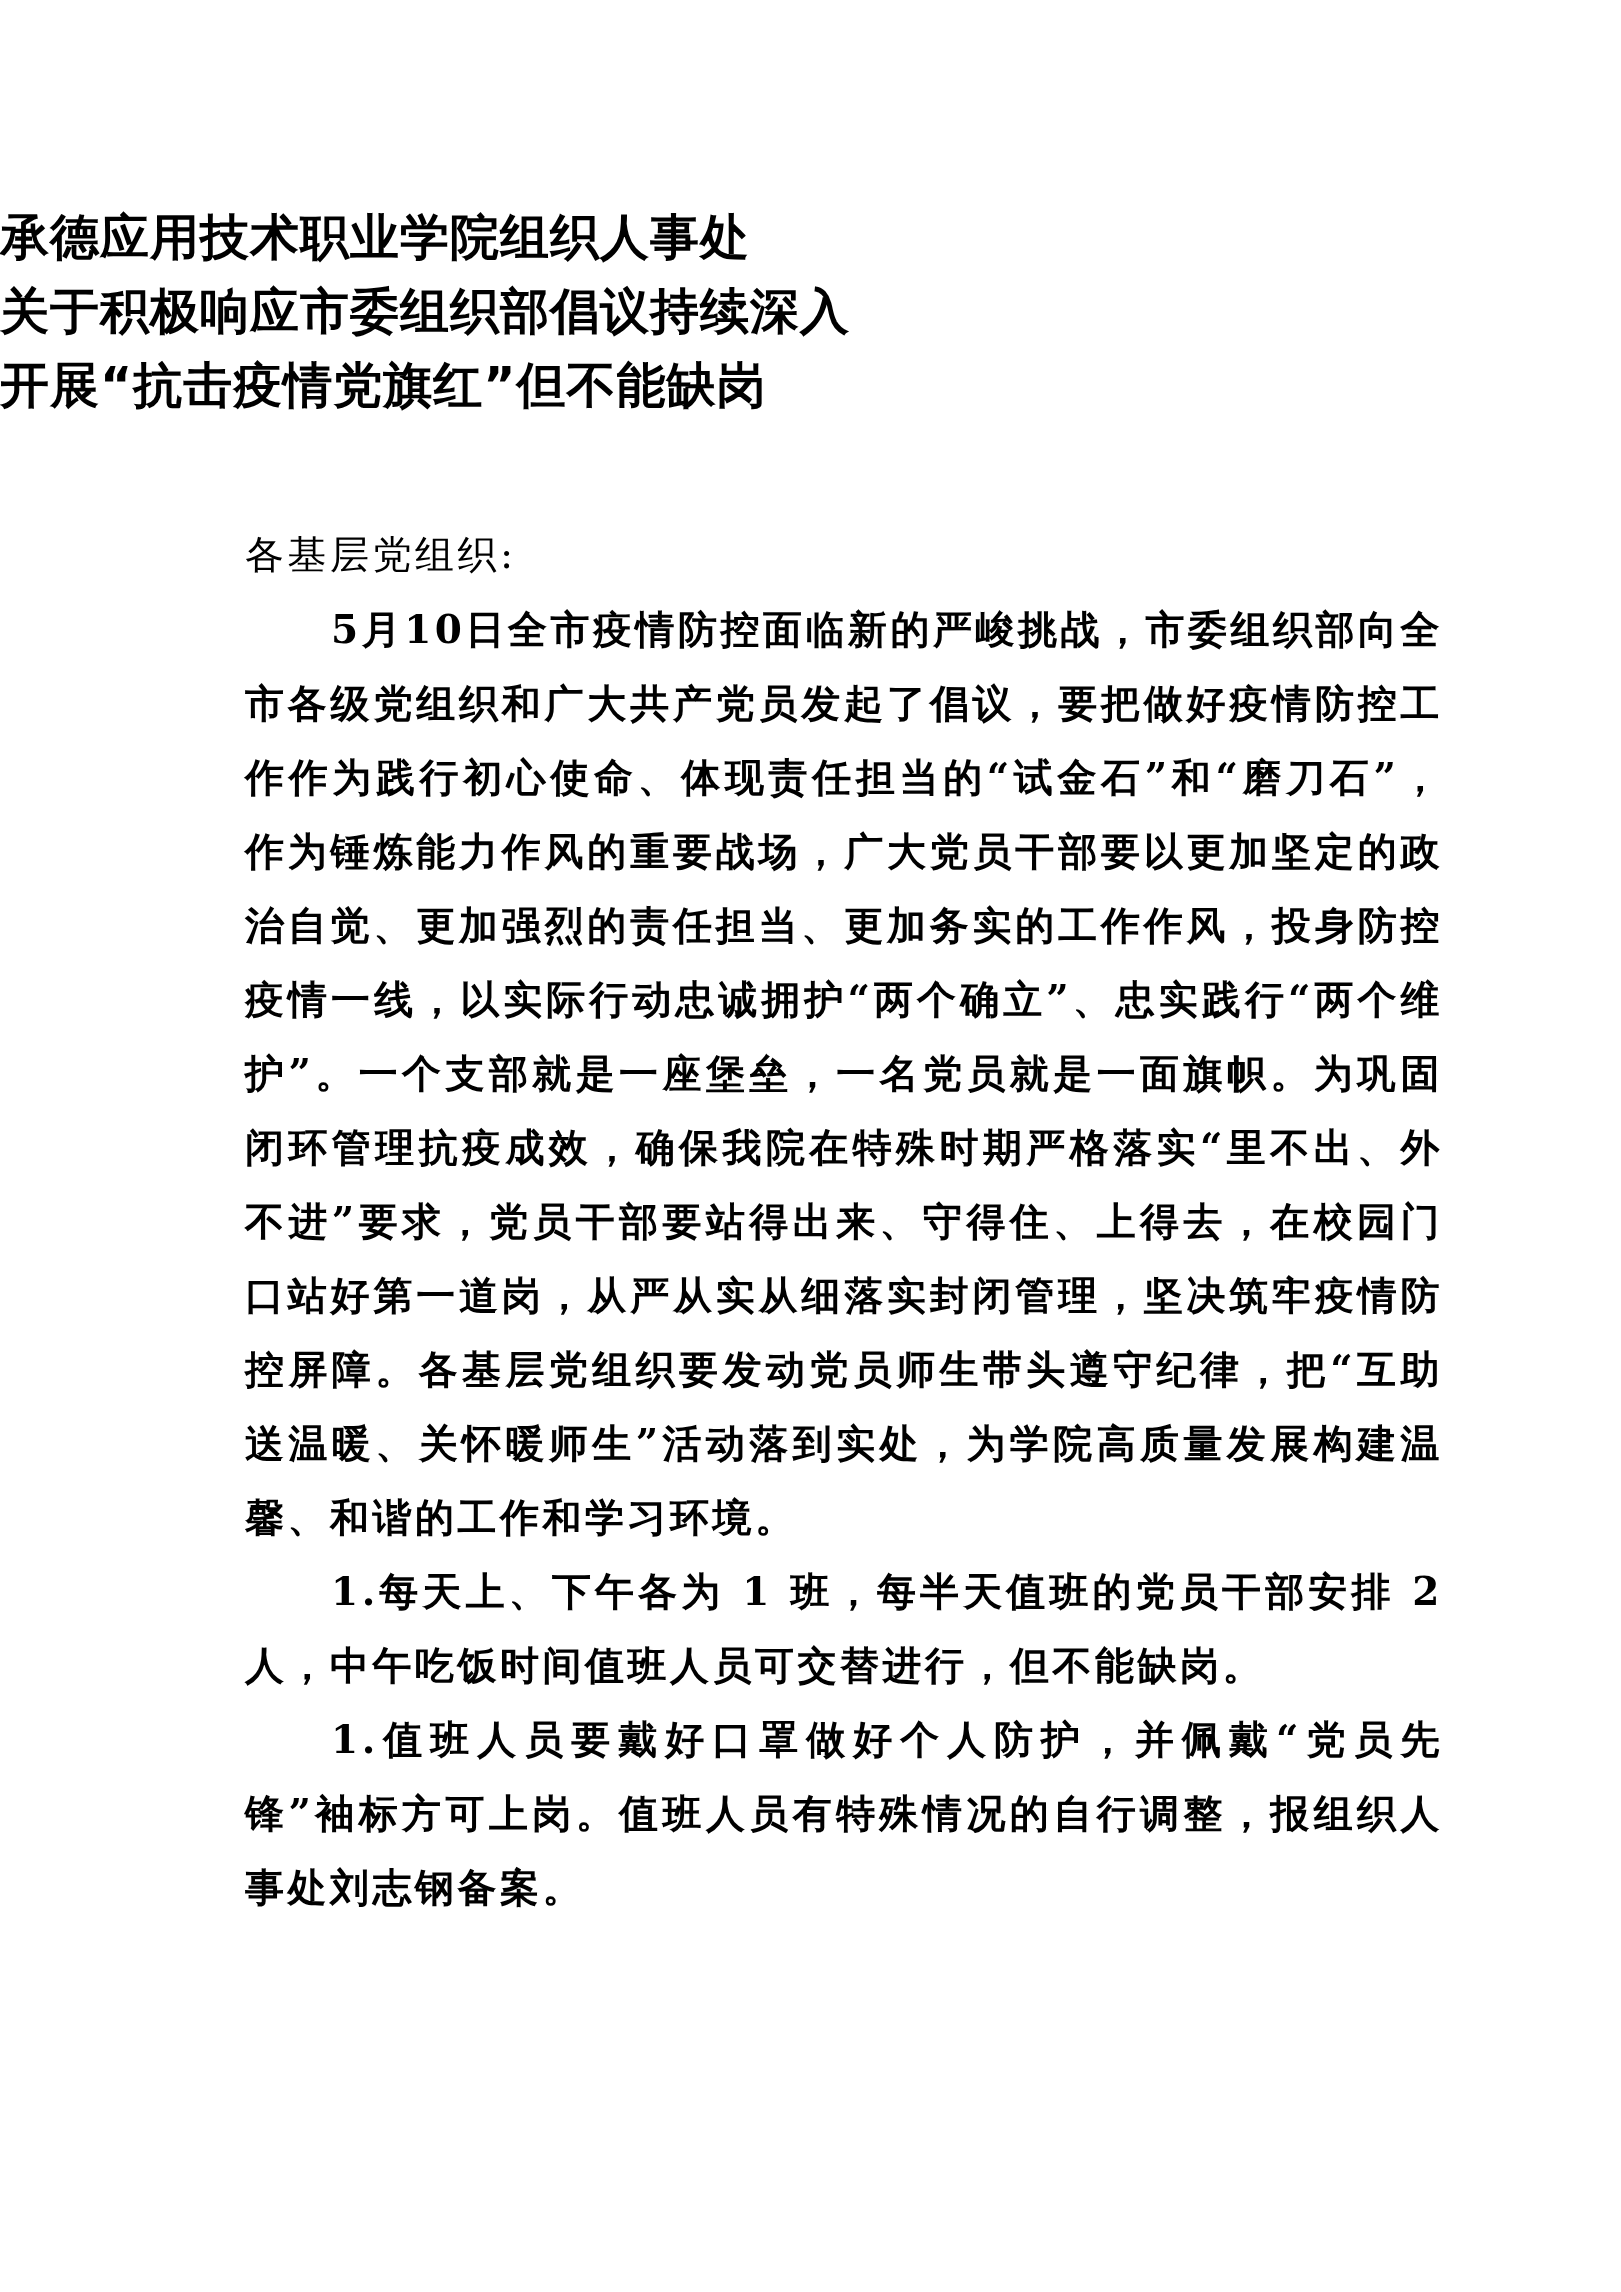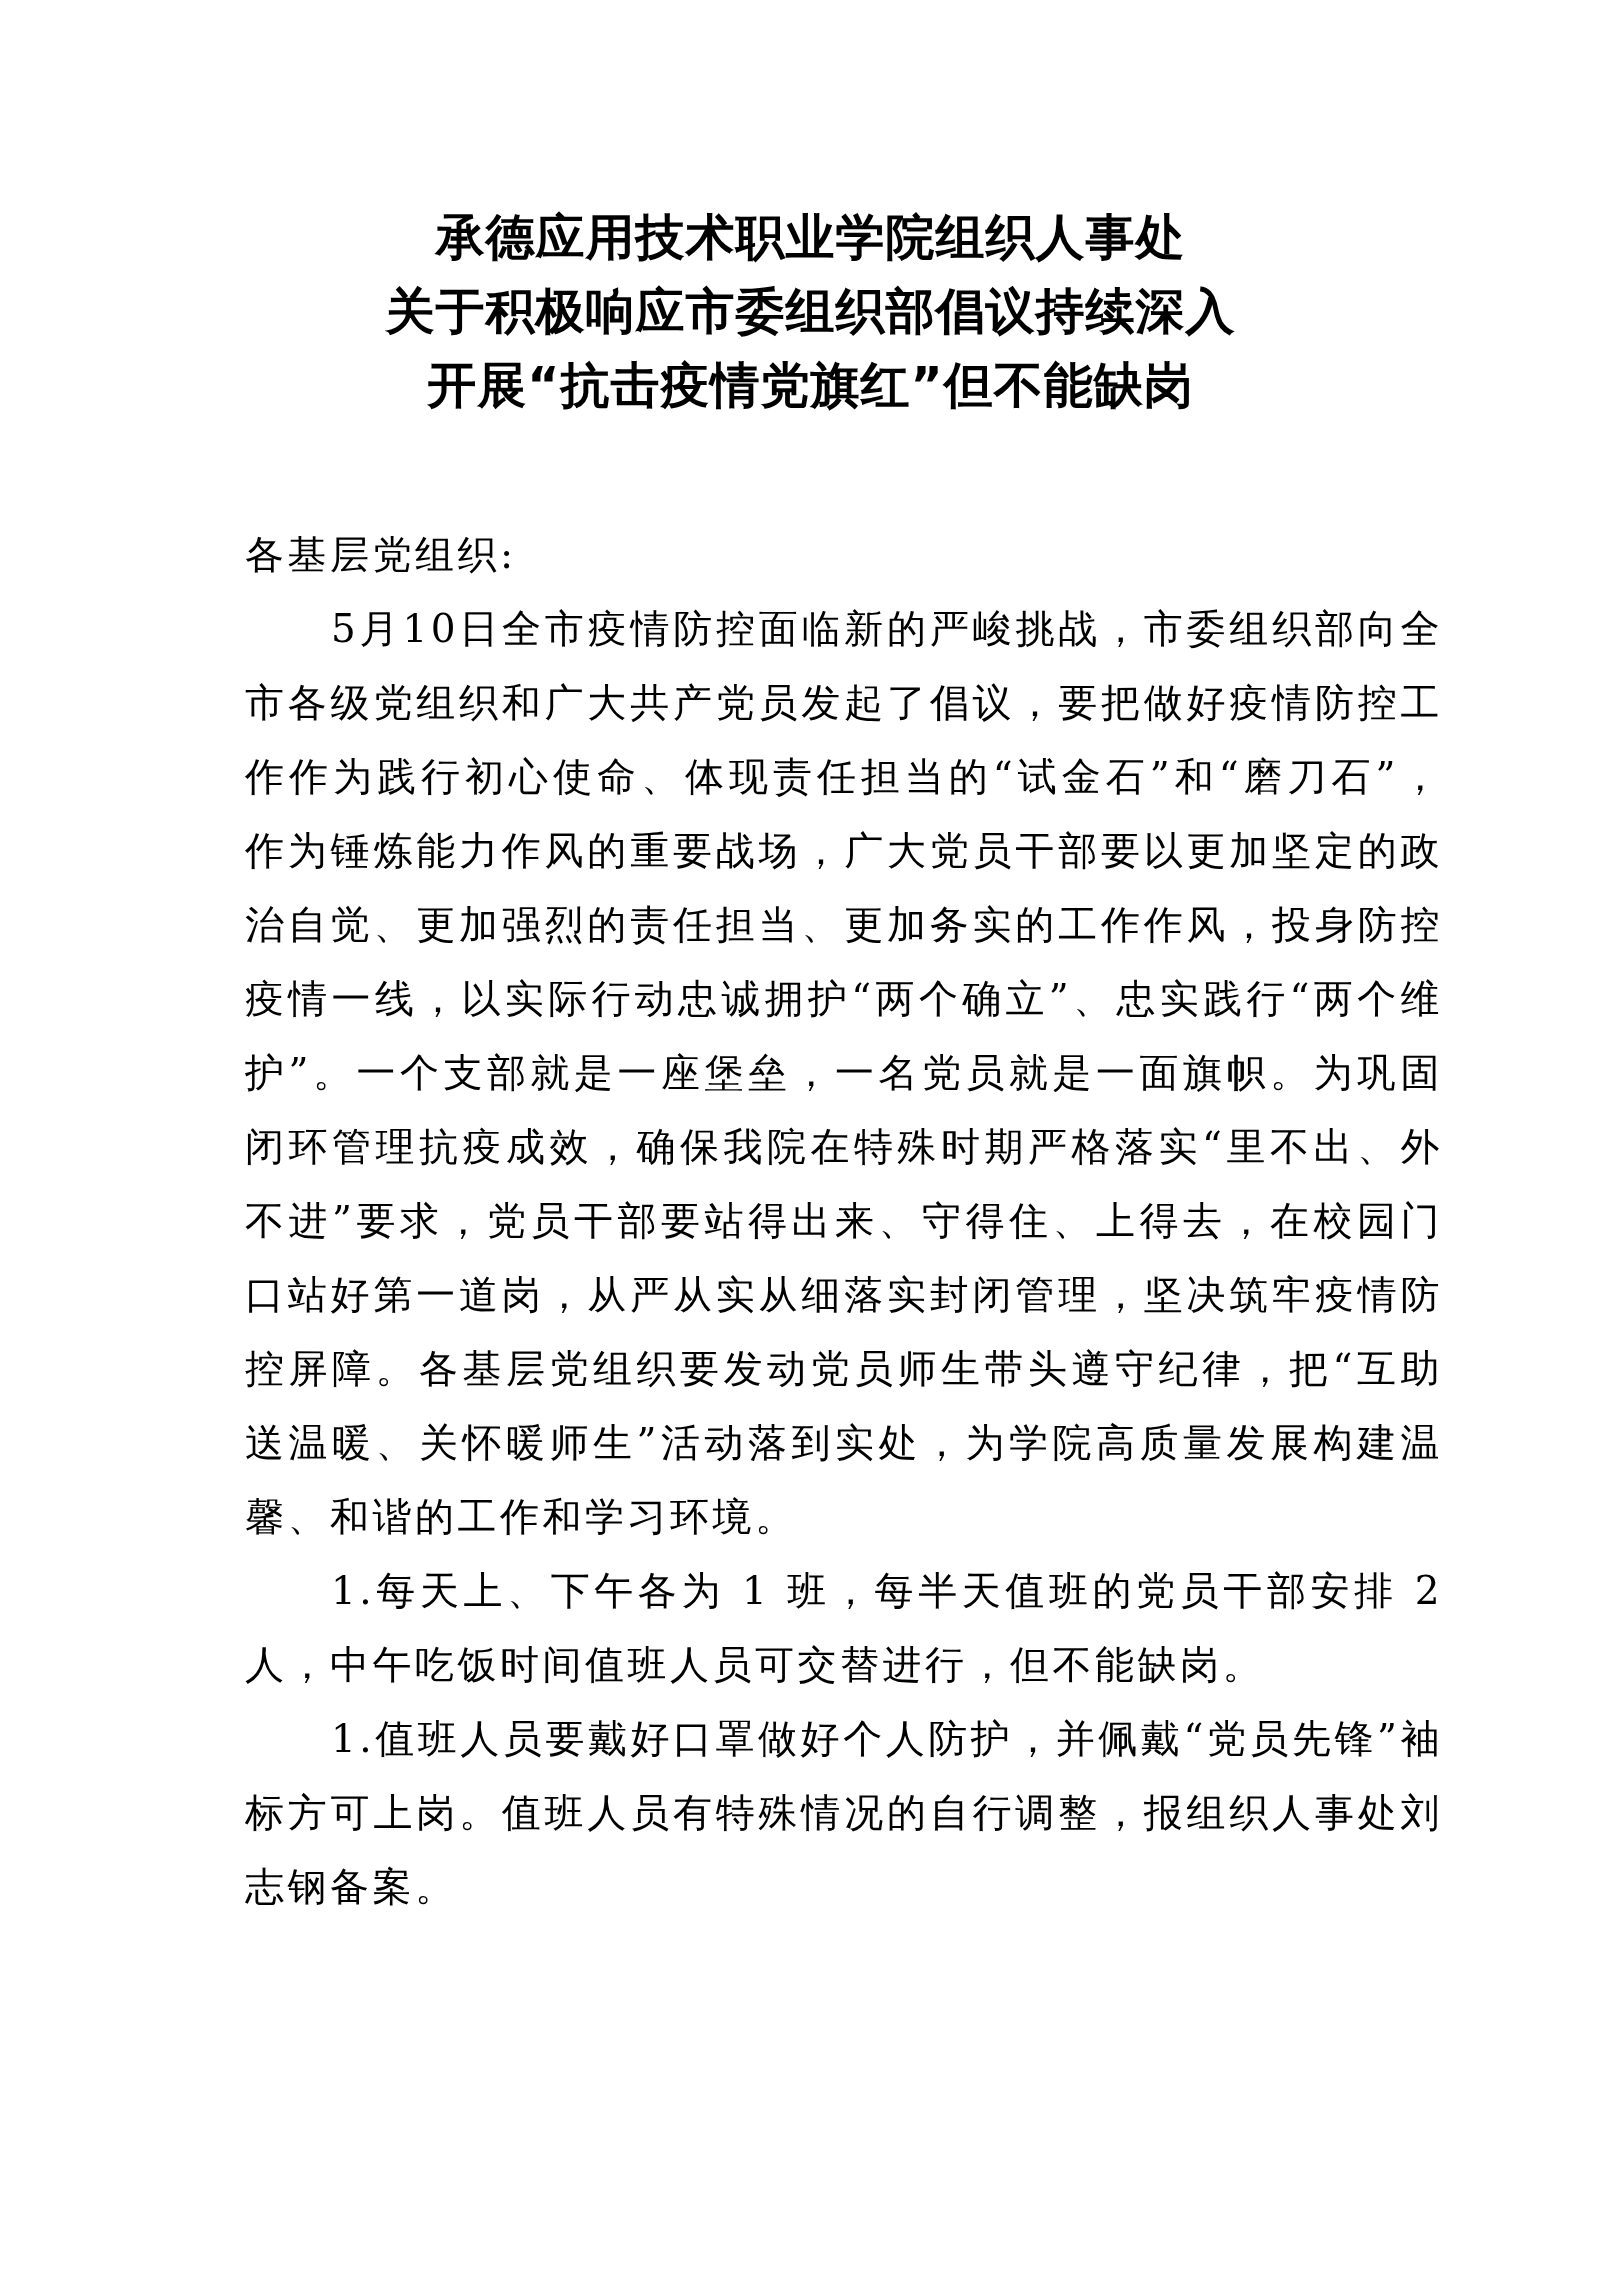"承德应用技术职业学院组织人事处" .title-block { text-align: center -> none }
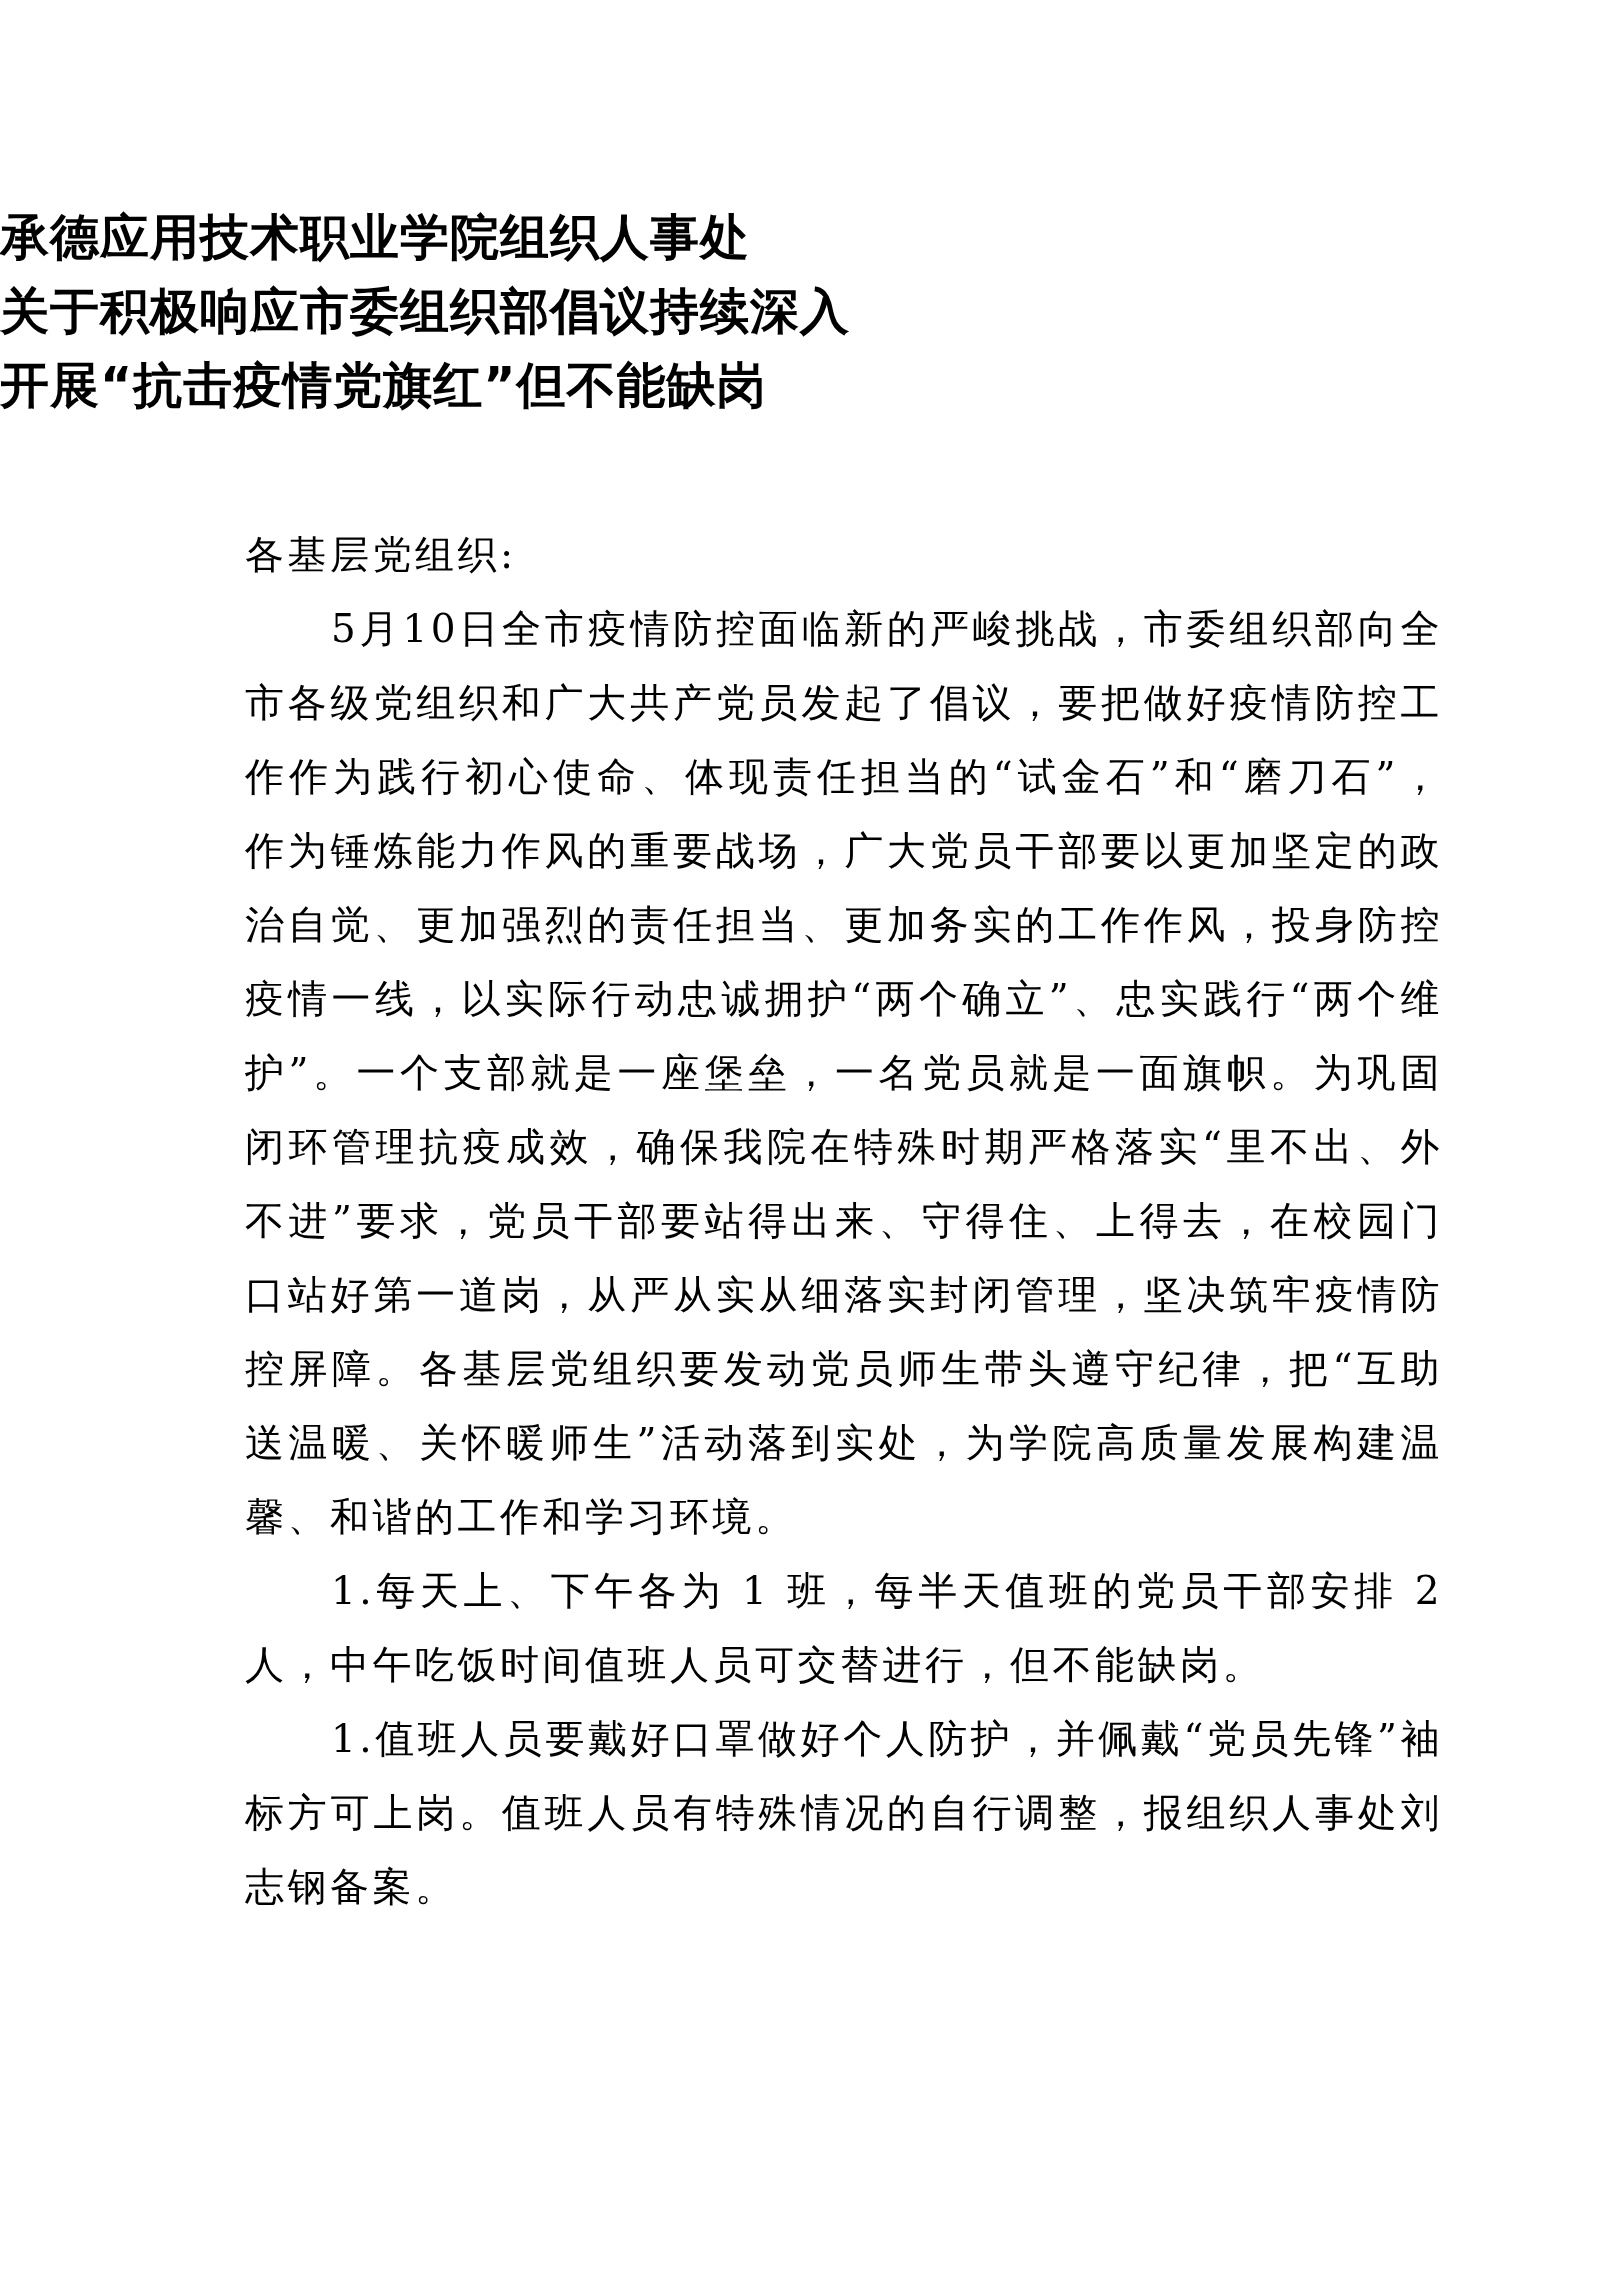"5月10日全市疫情防控面临新的严峻挑战，市委组织部向全市各级党组织和广大共产党员" .para { font-weight: none -> bold }
